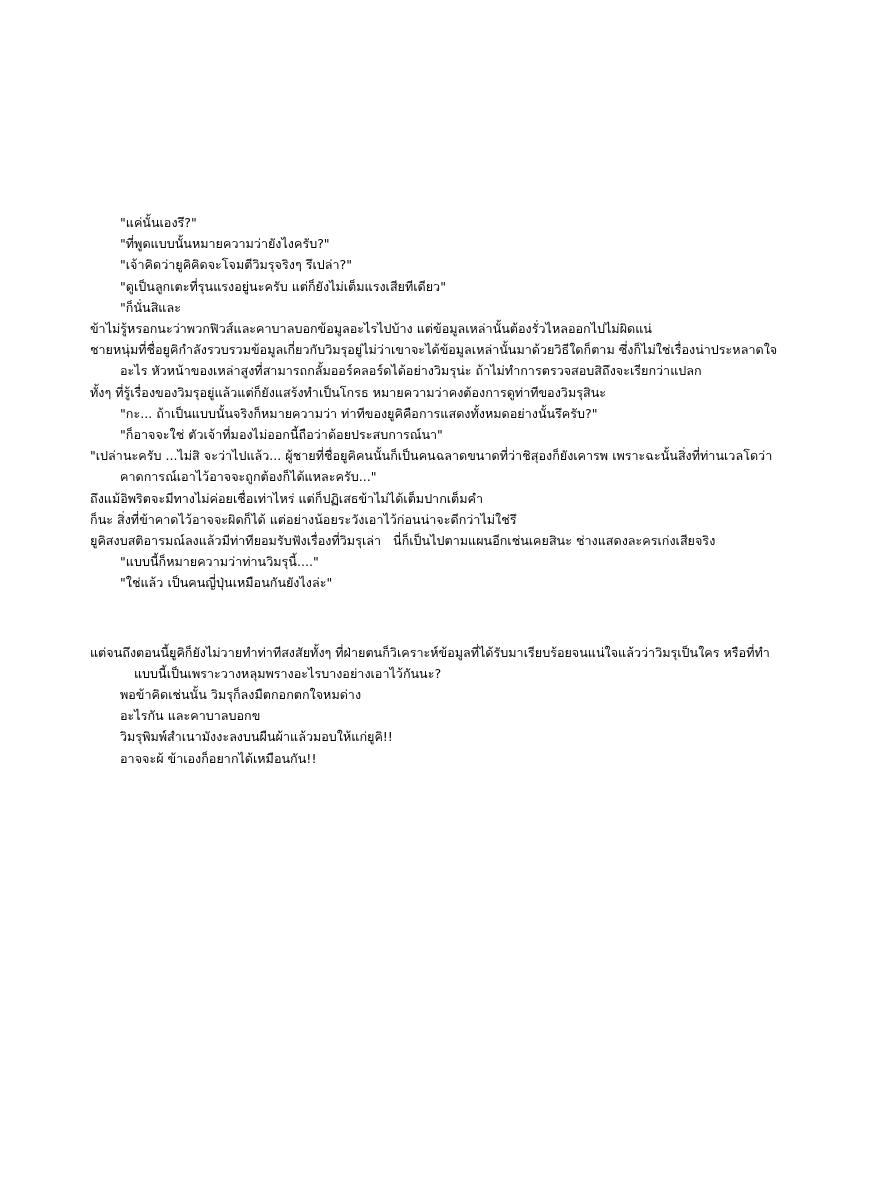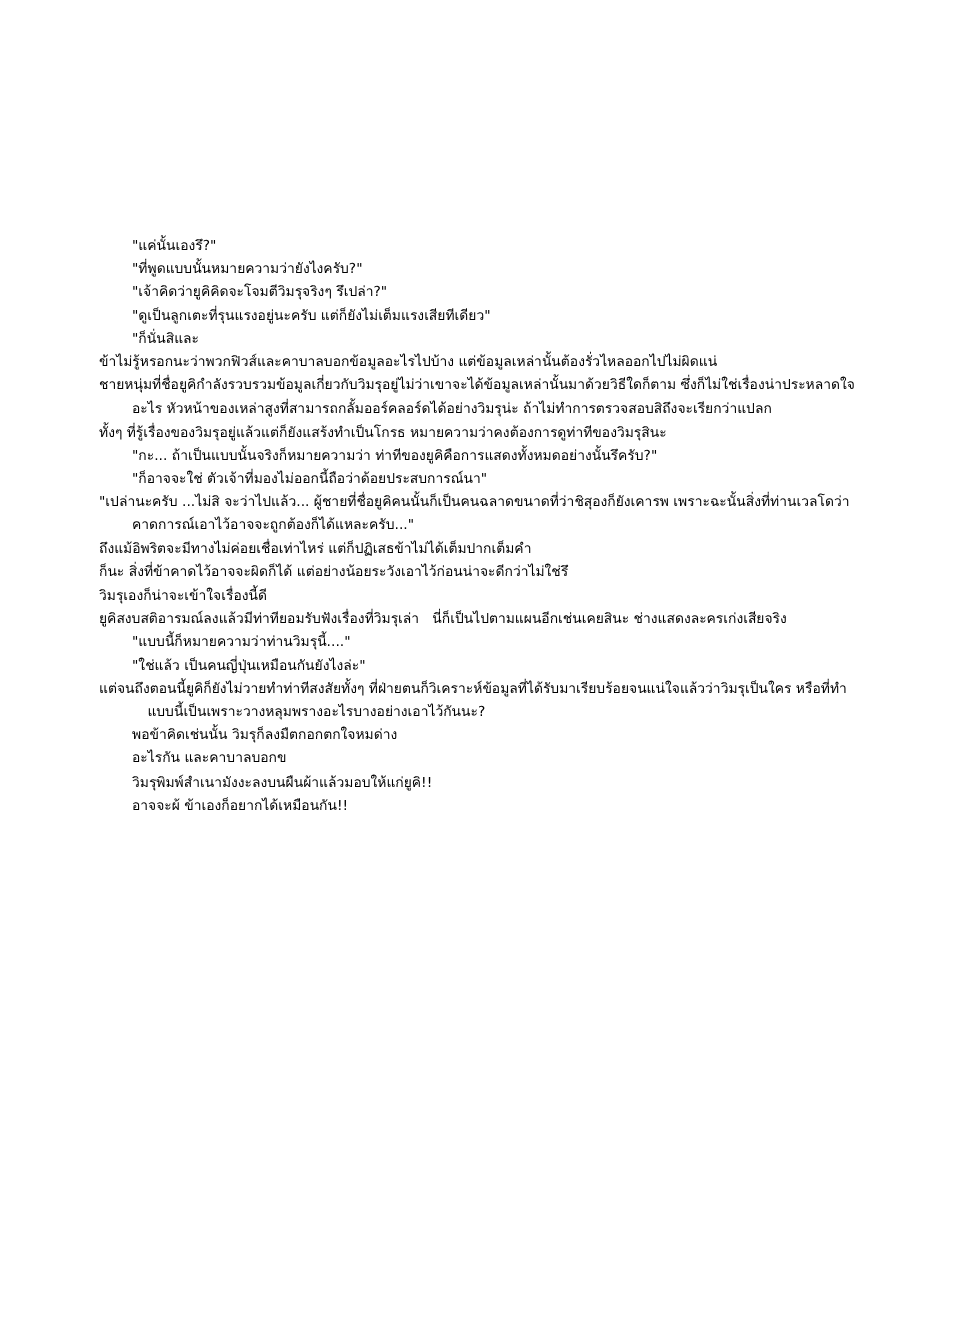"วิมรุเองก็น่าจะเข้าใจเรื่องนี้ดี" div.line { html: <div>วิมรุเองก็น่าจะเข้าใจเรื่องนี้ดี</div> -> none }
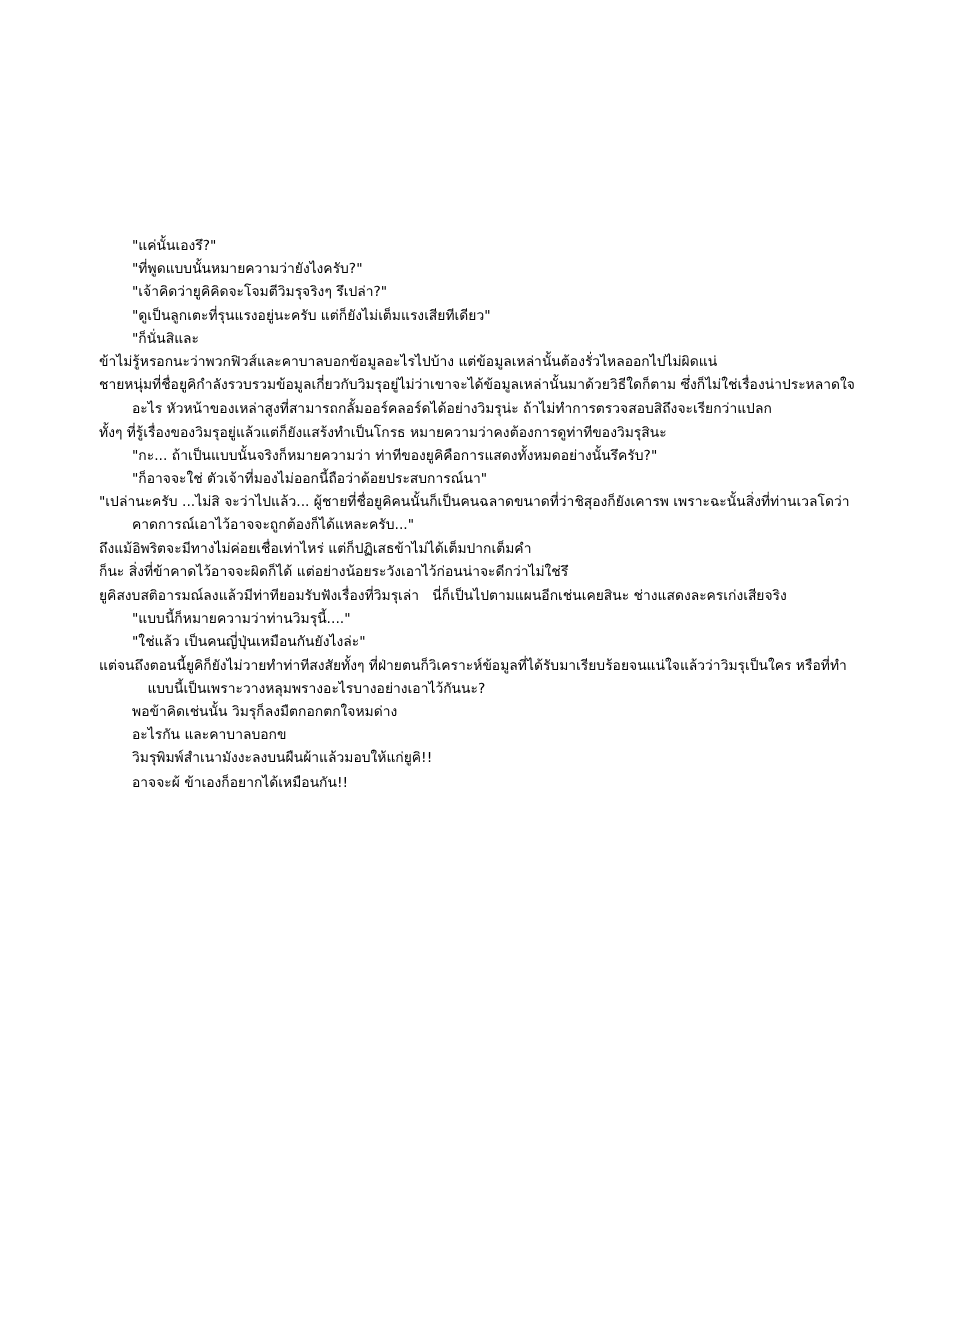"แต่จนถึงตอนนี้ยูคิก็ยังไม่วายทำท่าทีสงสั" .hang-deep { margin-top: none -> 48px }
